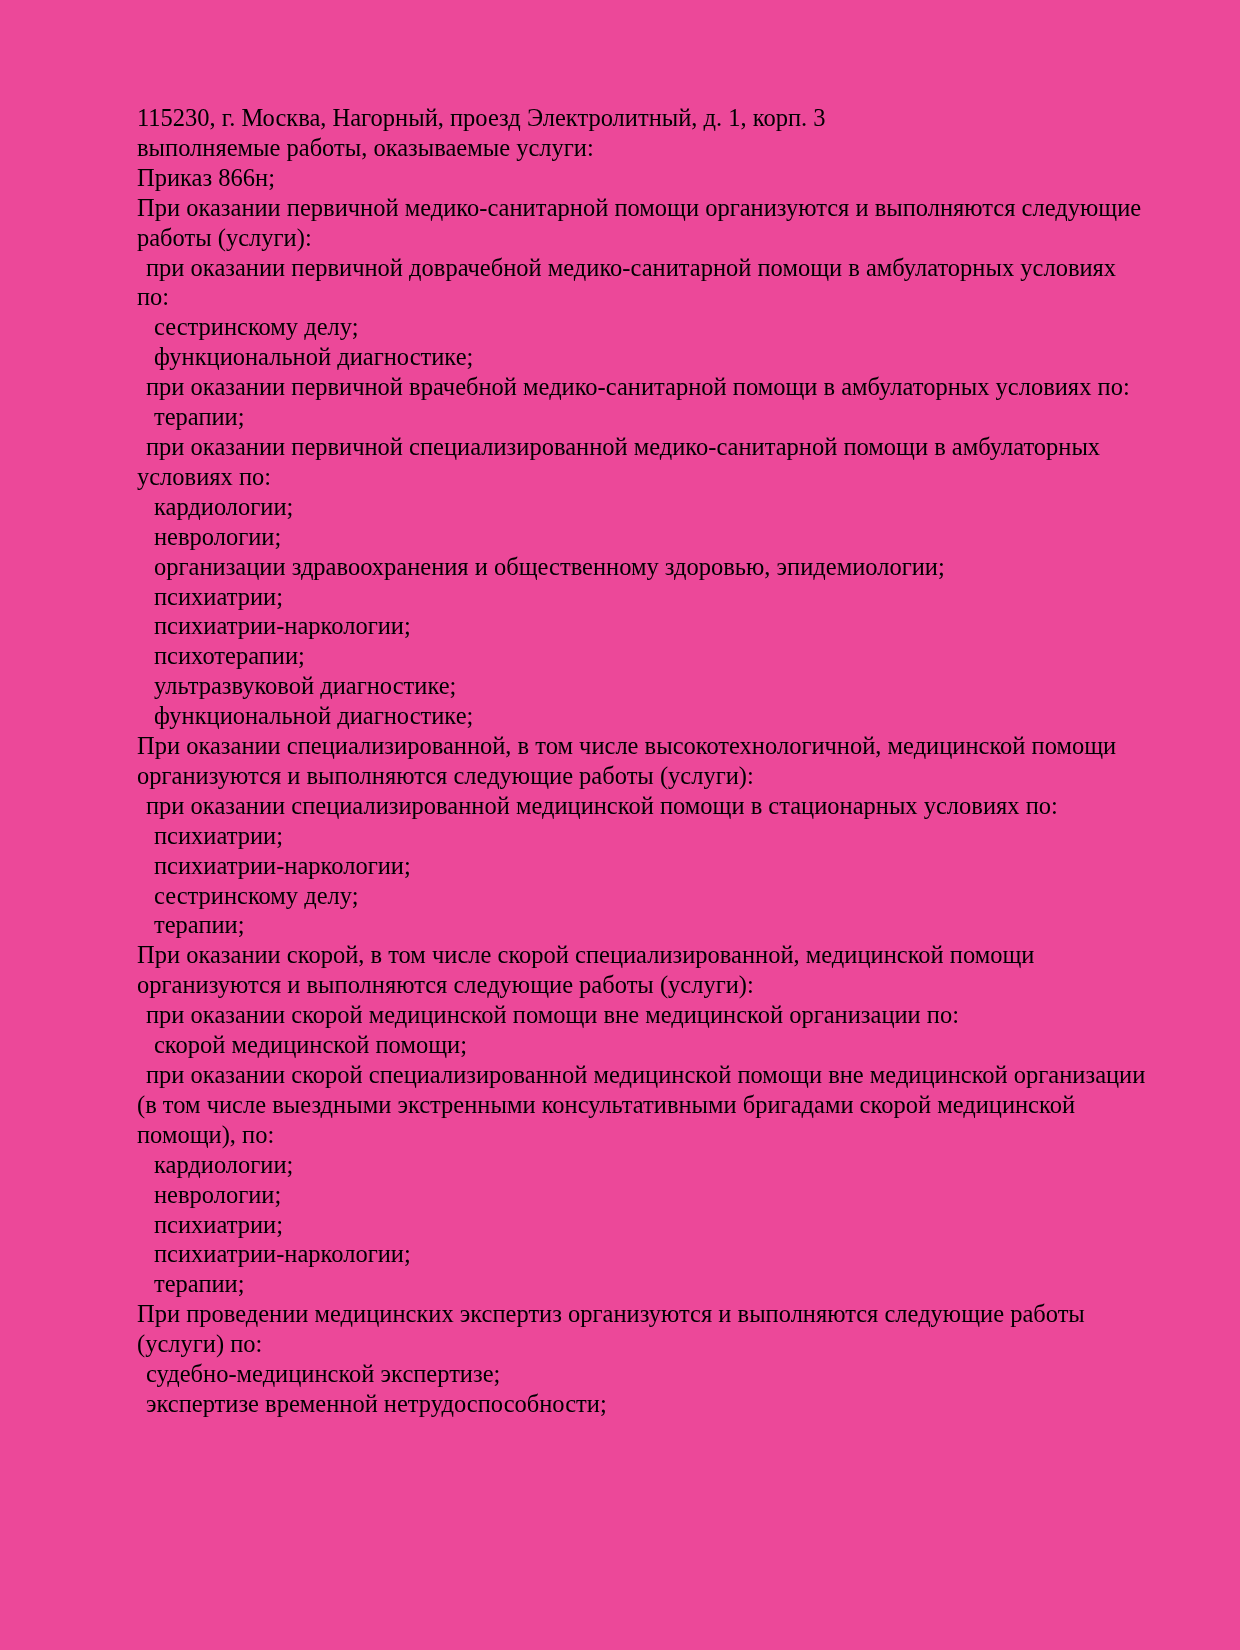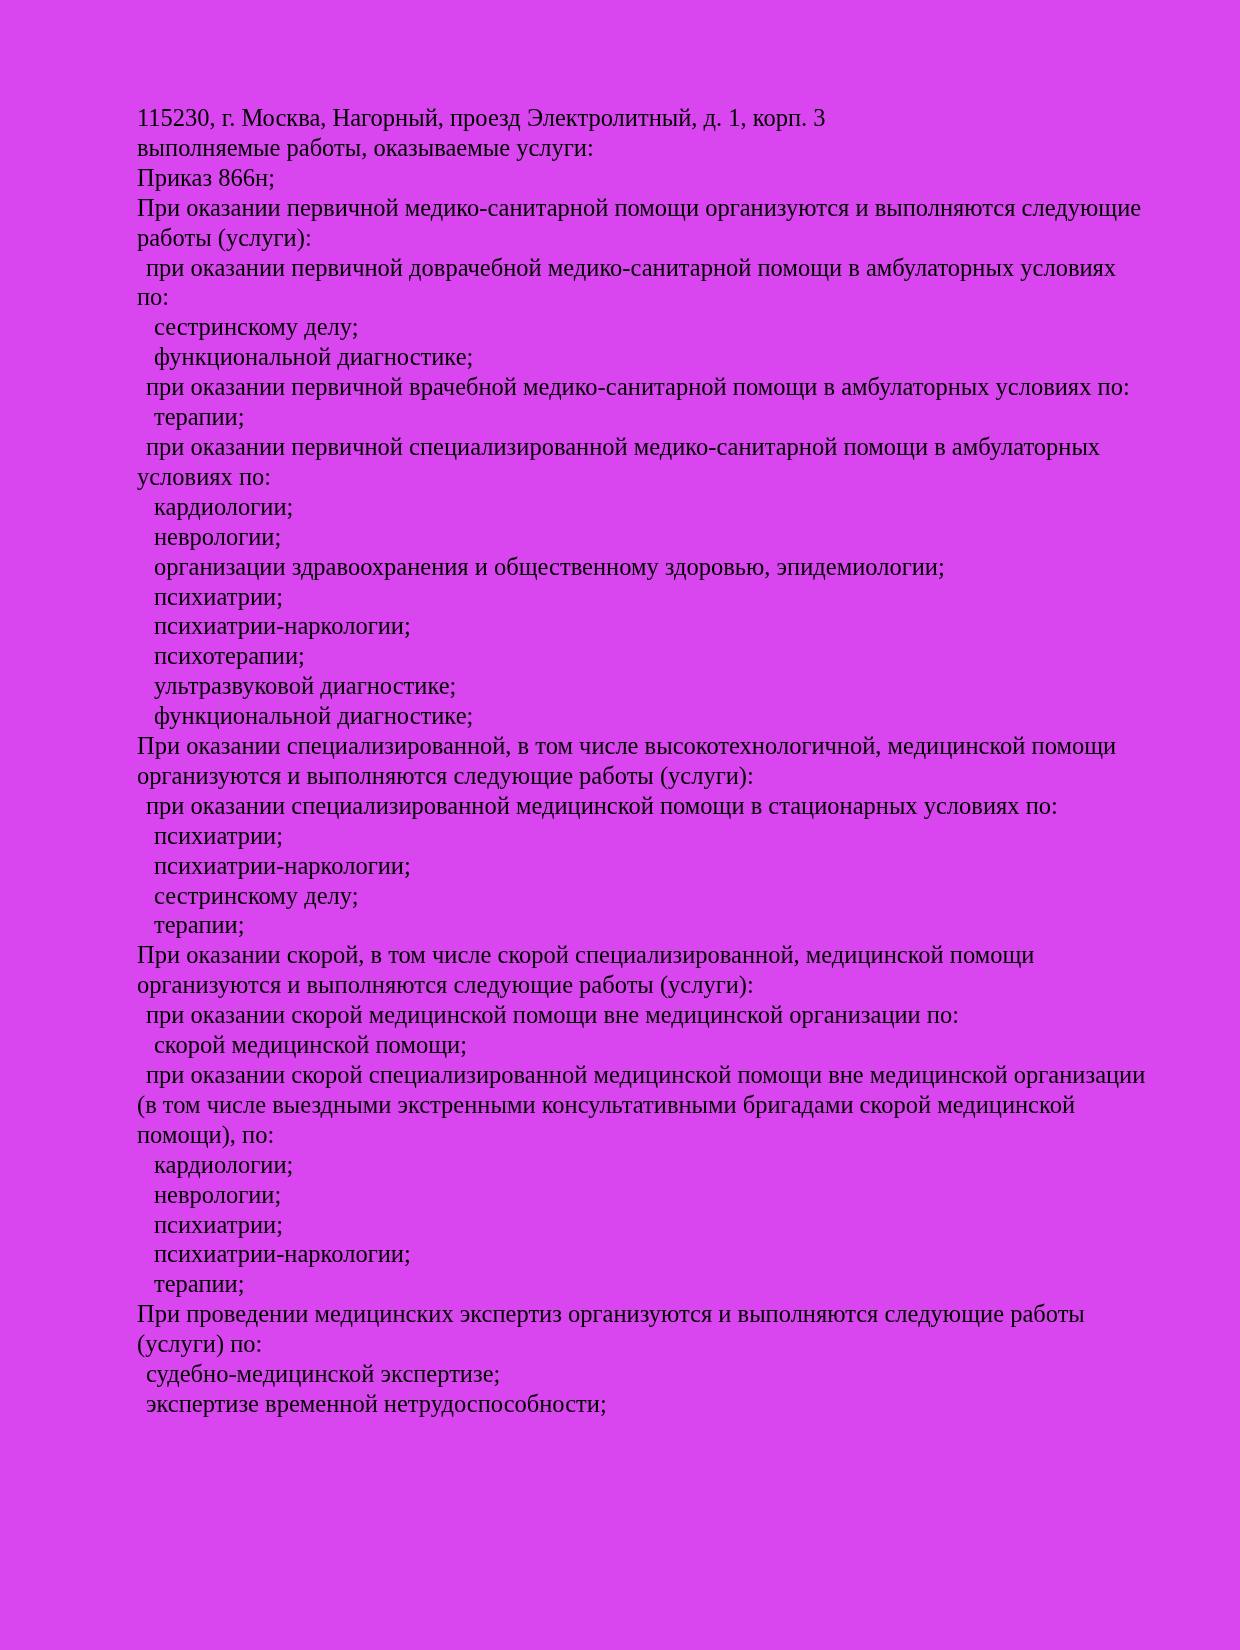"115230, г. Москва, Нагорный, проезд" .page { background: #d946ef -> #ec4899 }
